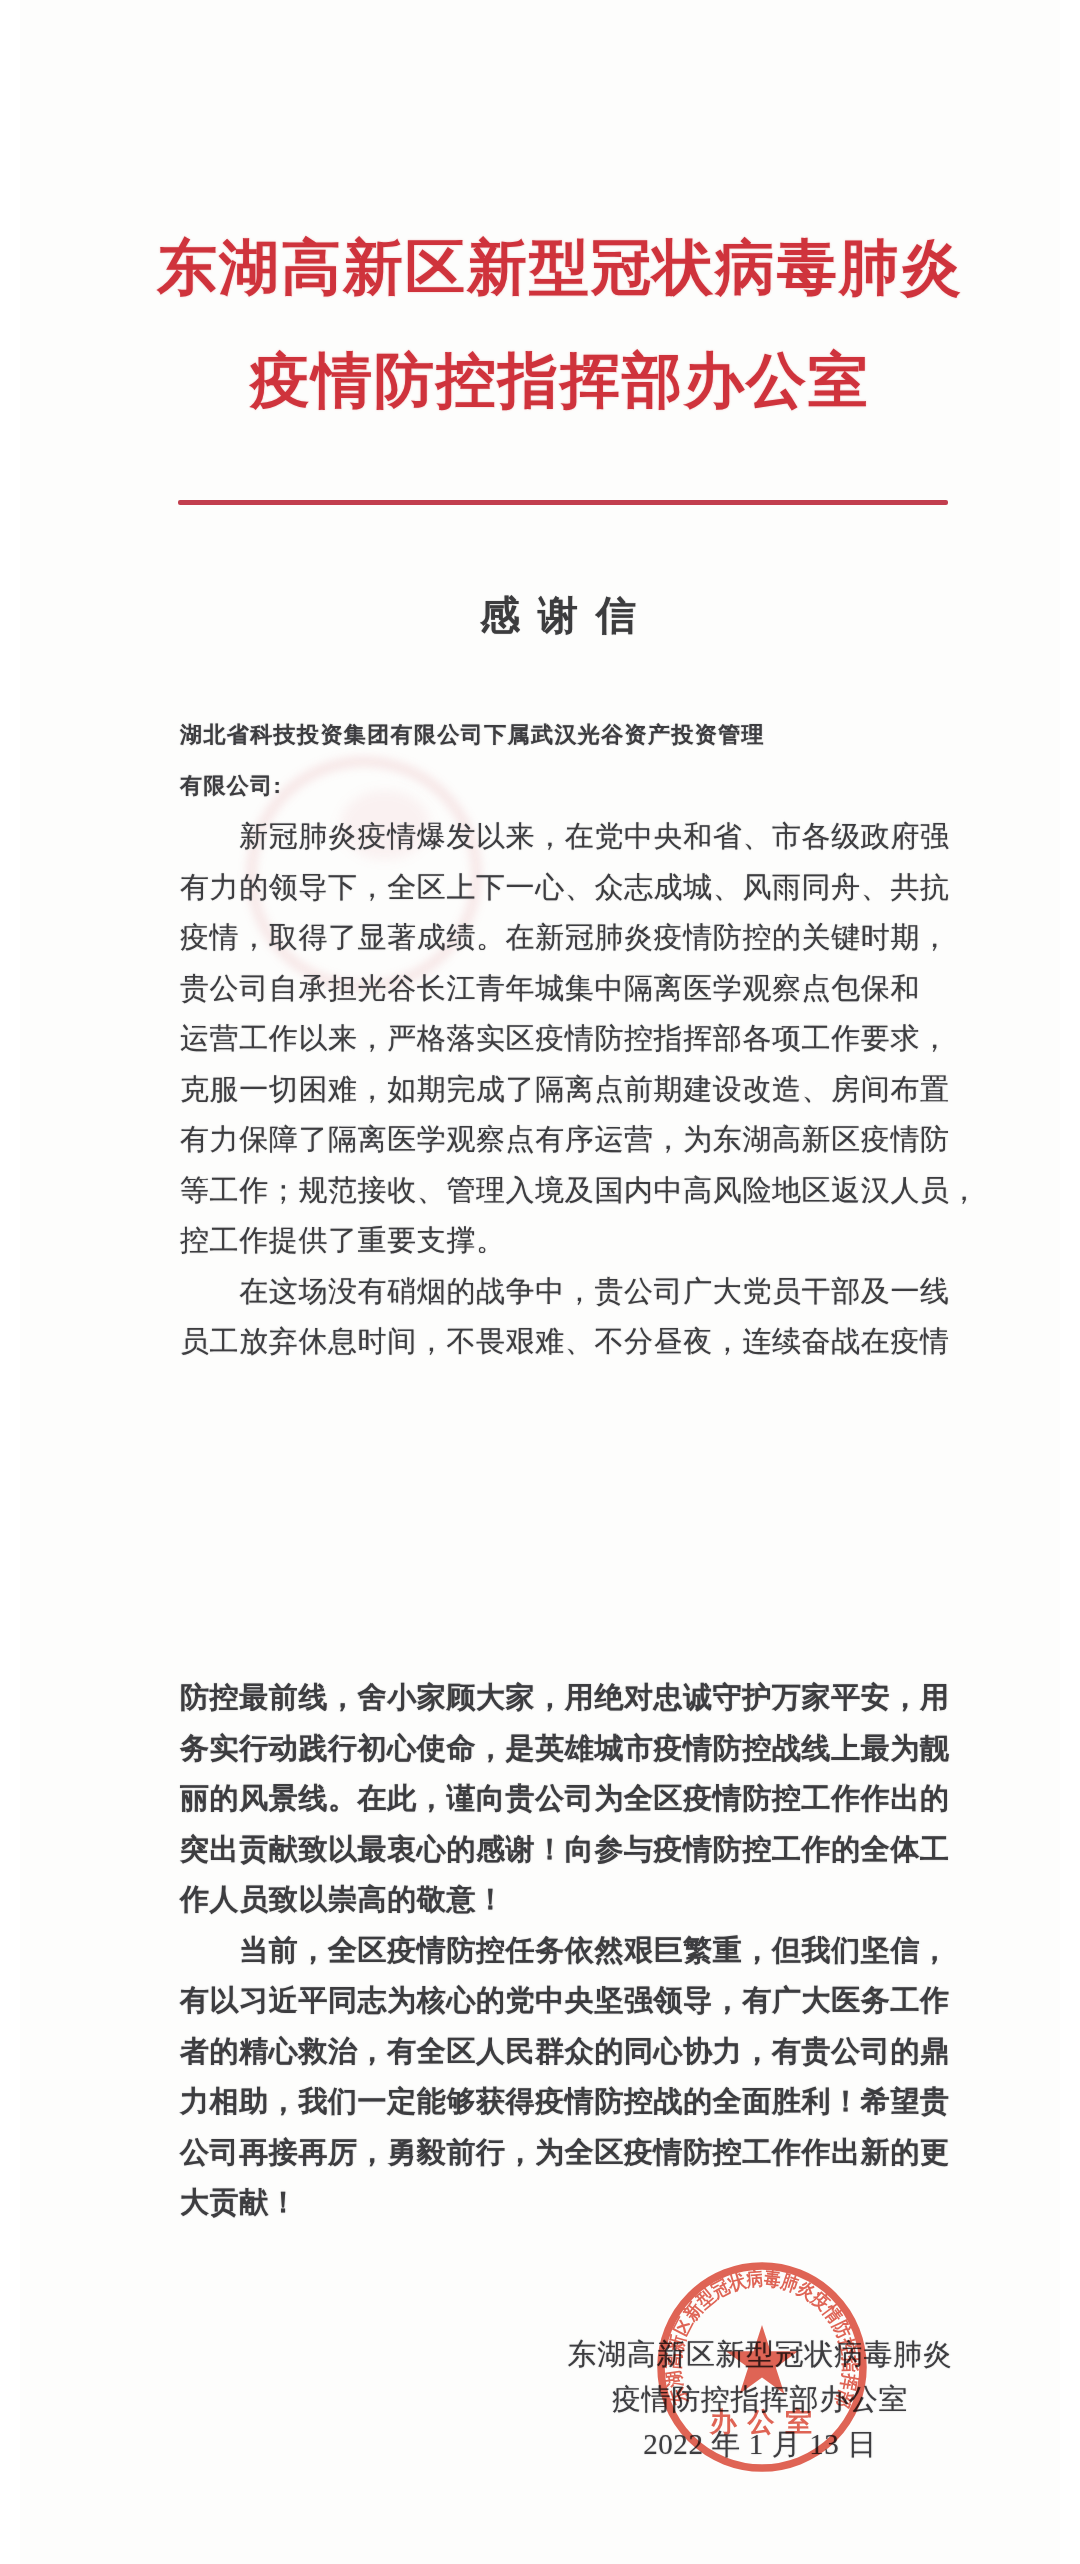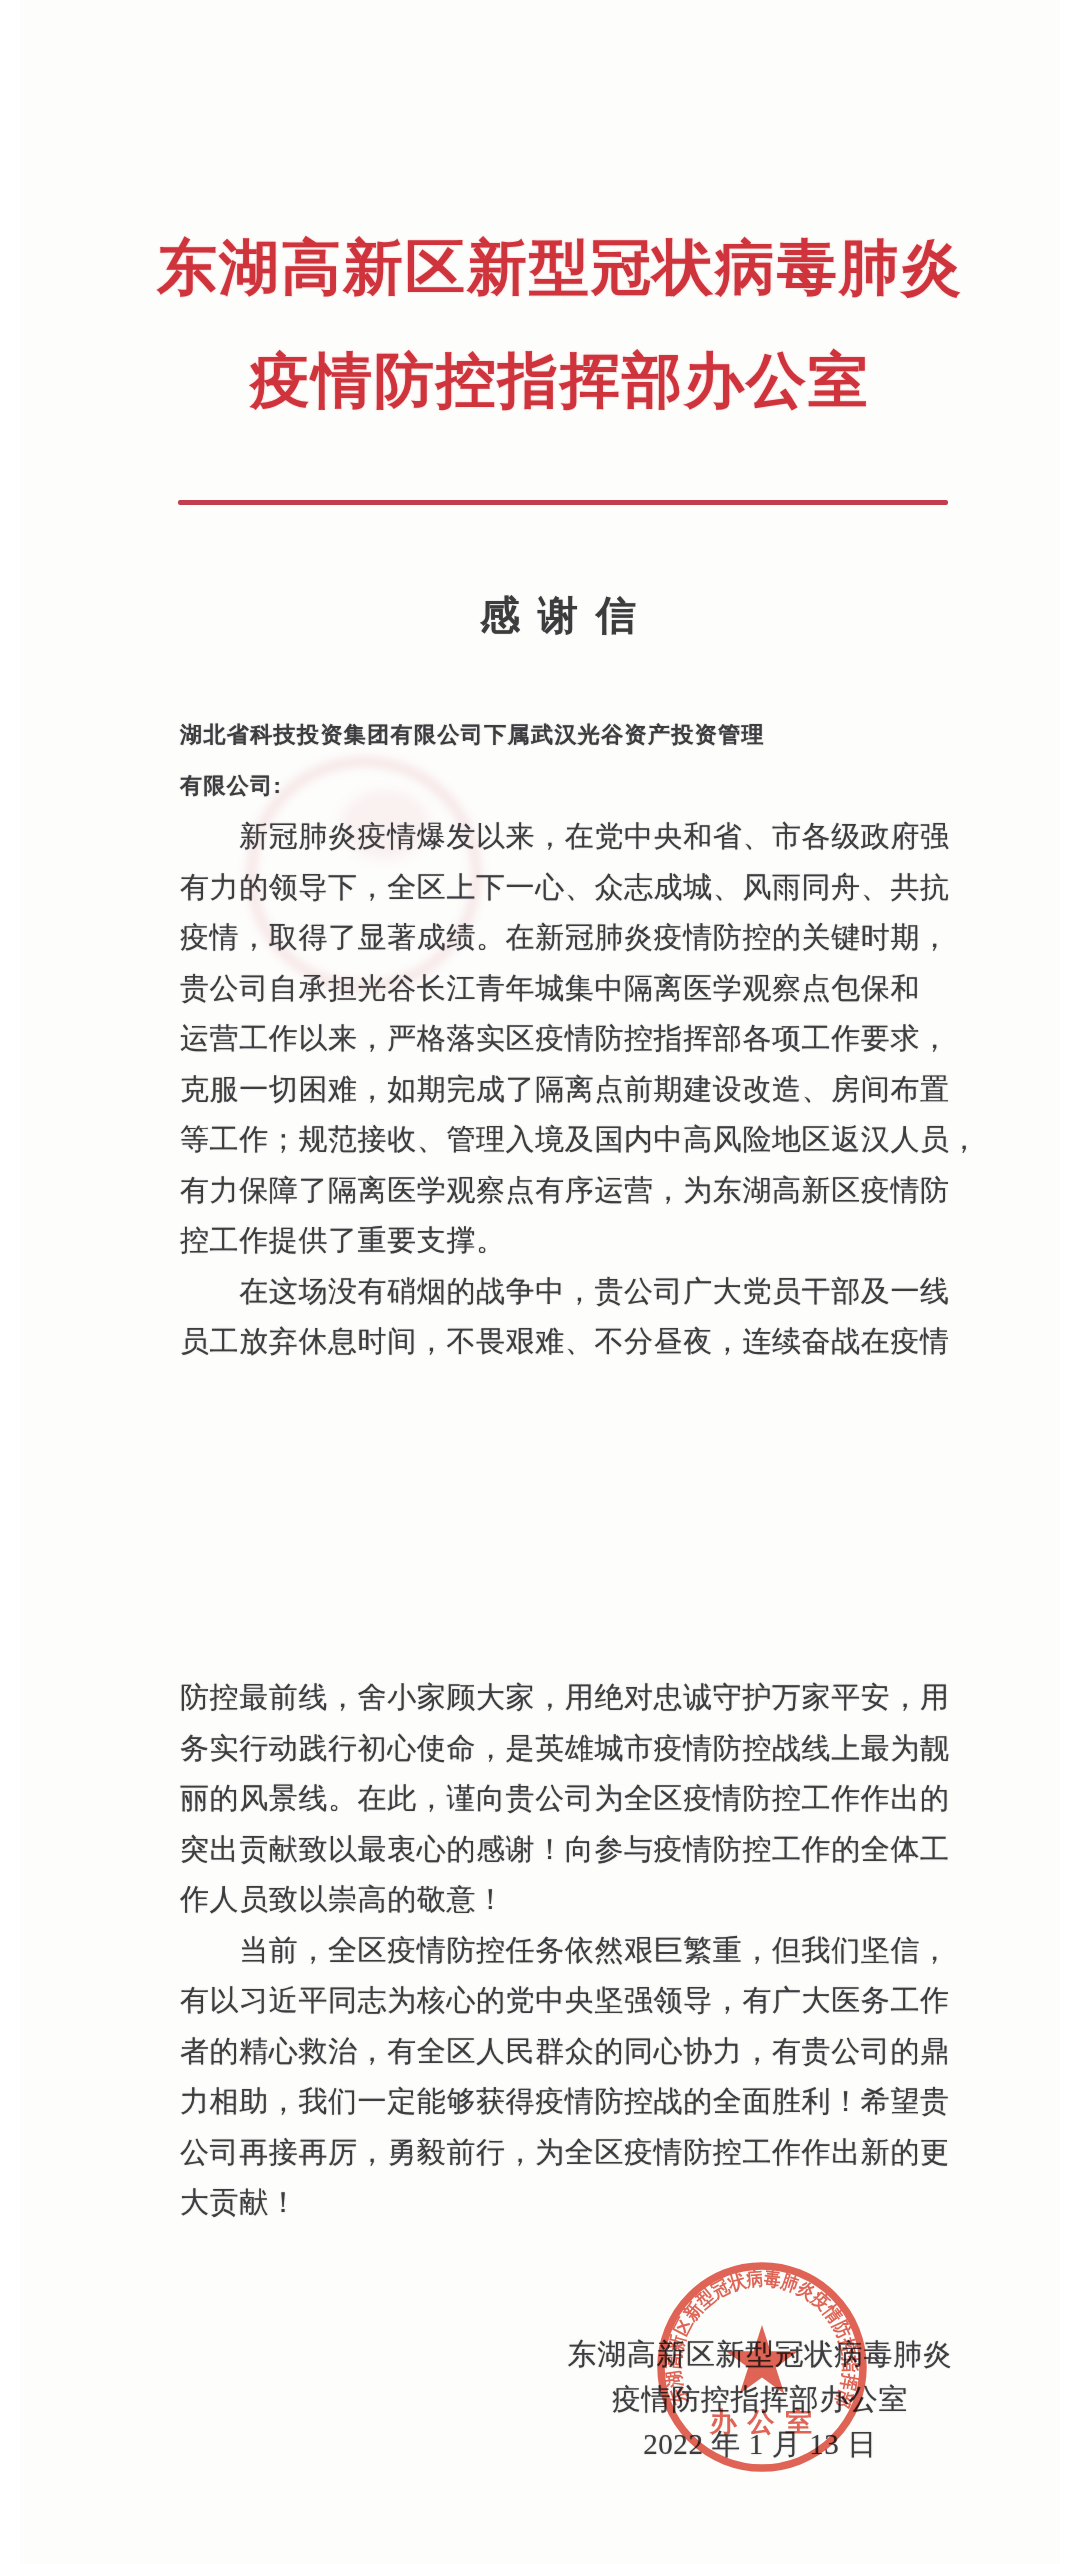"等工作；规范接收、管理入境及国内中高风险地区返汉人员，" div.line { order: before "有力保障了隔离医学观察点有序运营，为东湖高新区疫情防" -> after "有力保障了隔离医学观察点有序运营，为东湖高新区疫情防" }
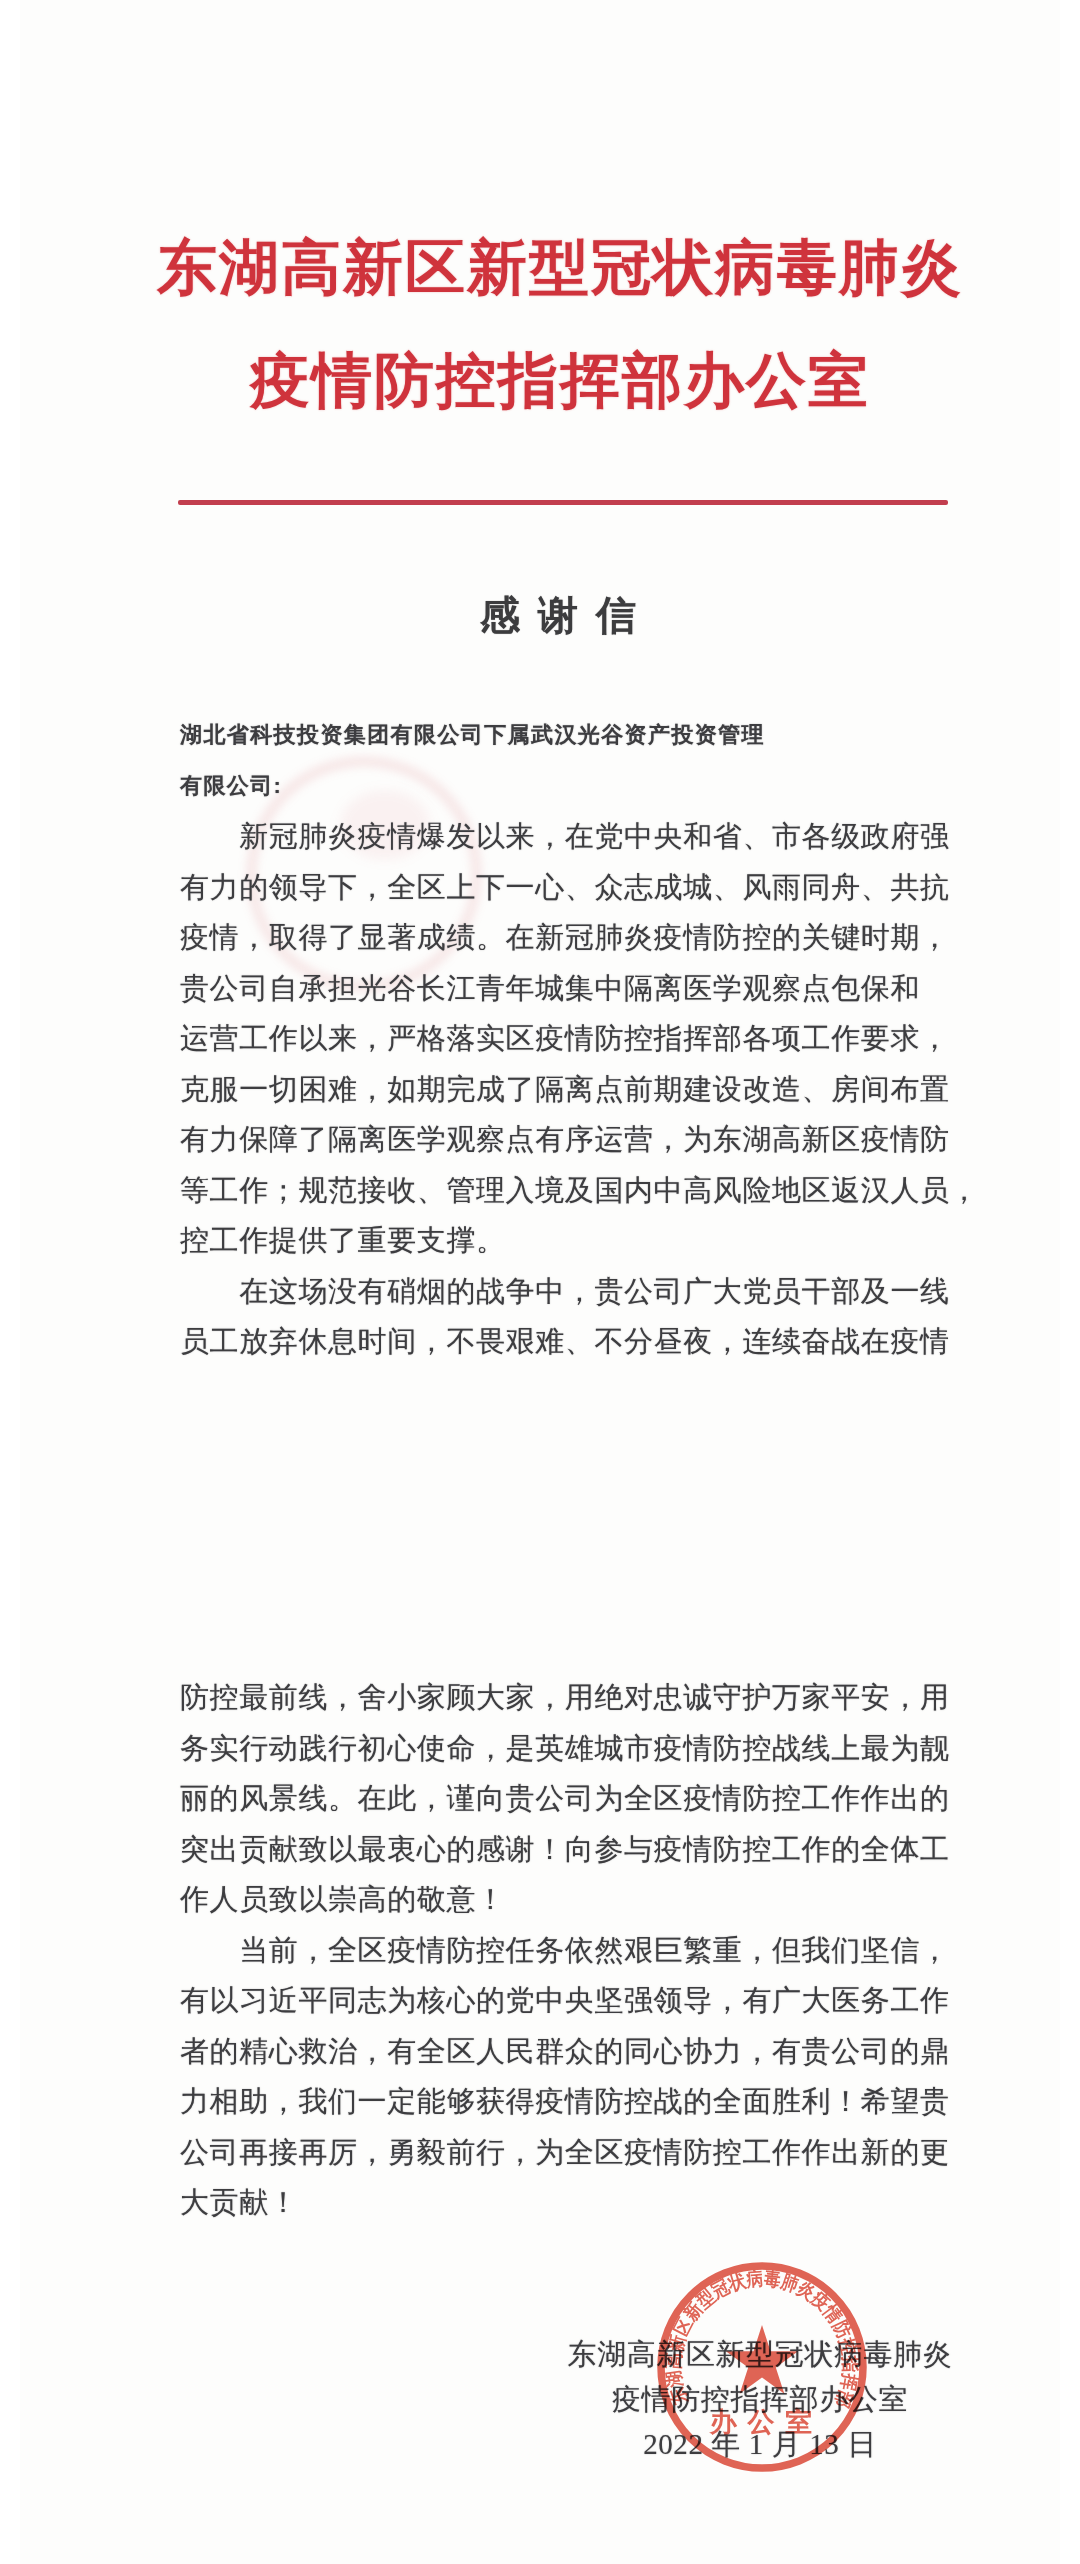"防控最前线，舍小家顾大家，用绝对忠诚守护万家平安，用" .p2 { font-weight: none -> bold }
